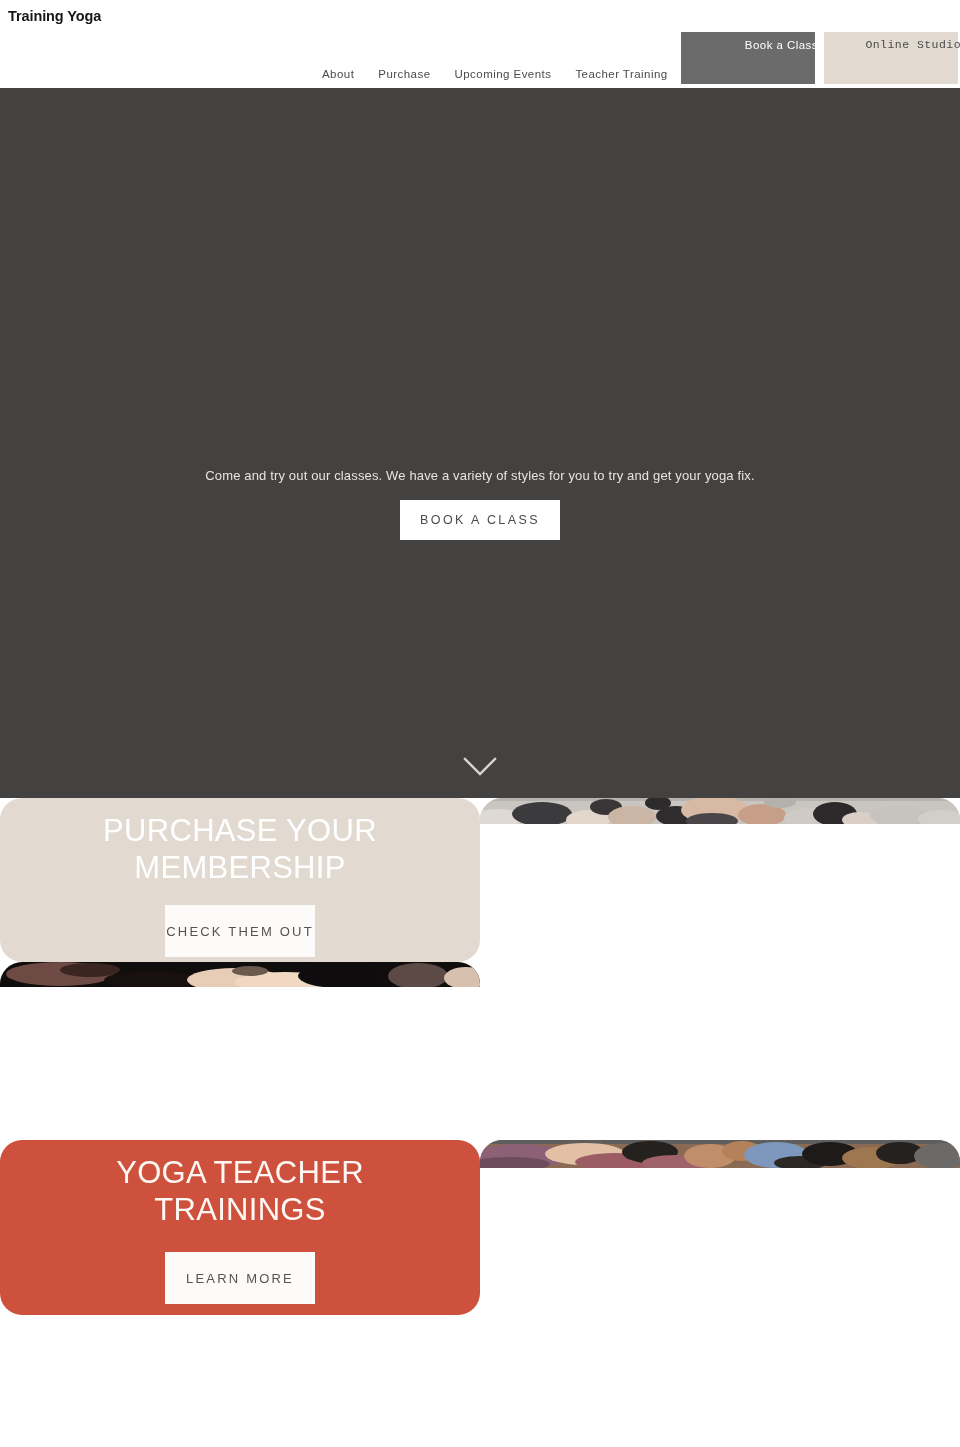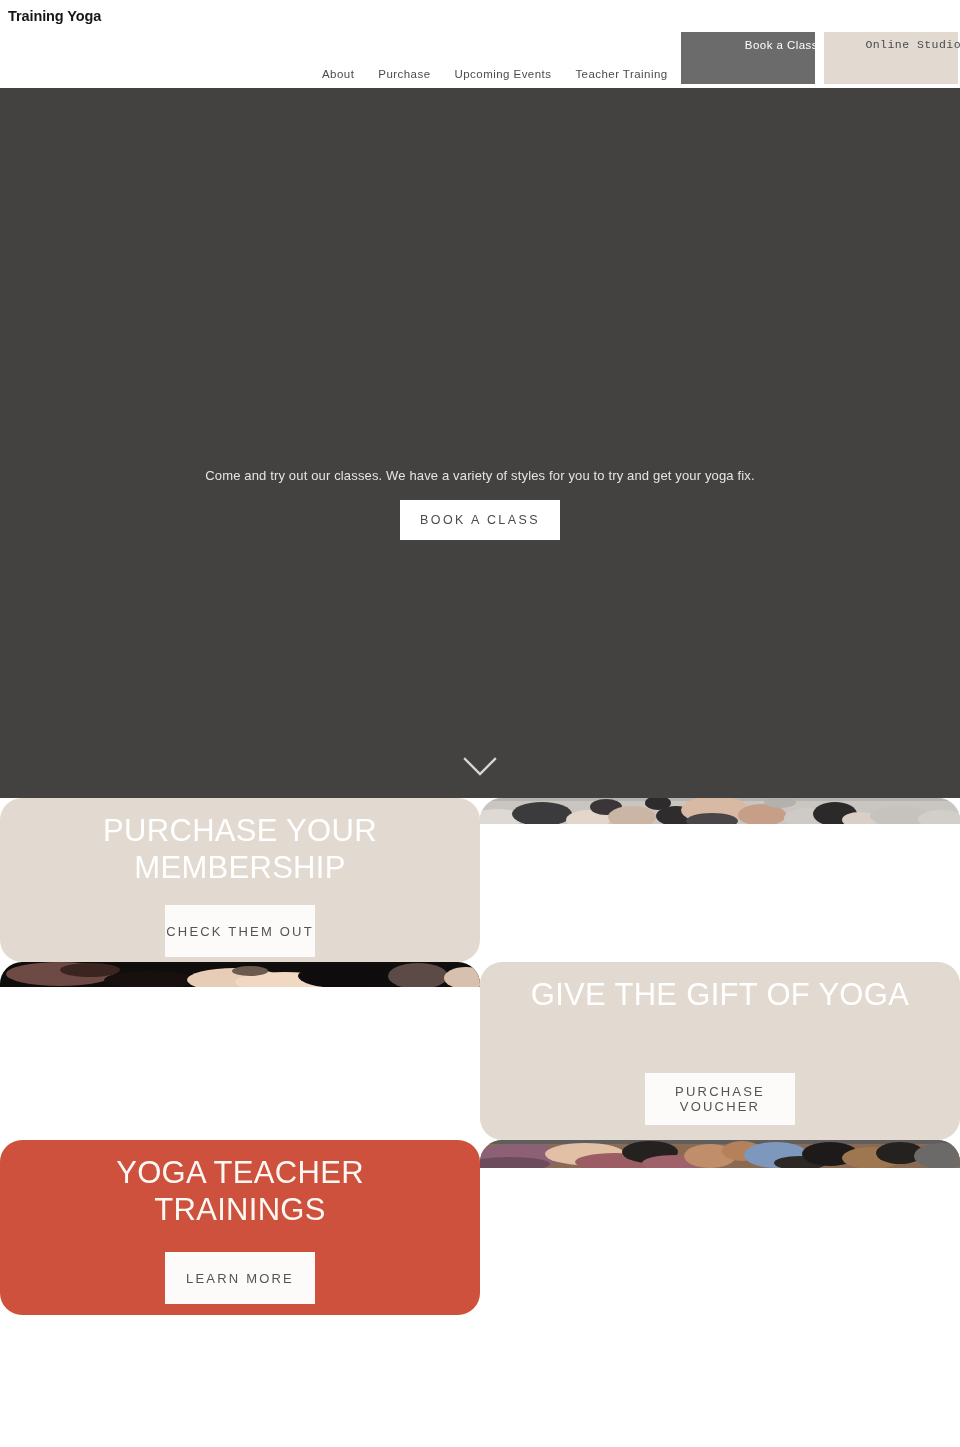"GIVE THE GIFT OF YOGA" div.tile { html: <div> <div>GIVE THE GIFT OF YOGA</div> <button>PURCHASE VOUCHER</button> </div> -> none }
